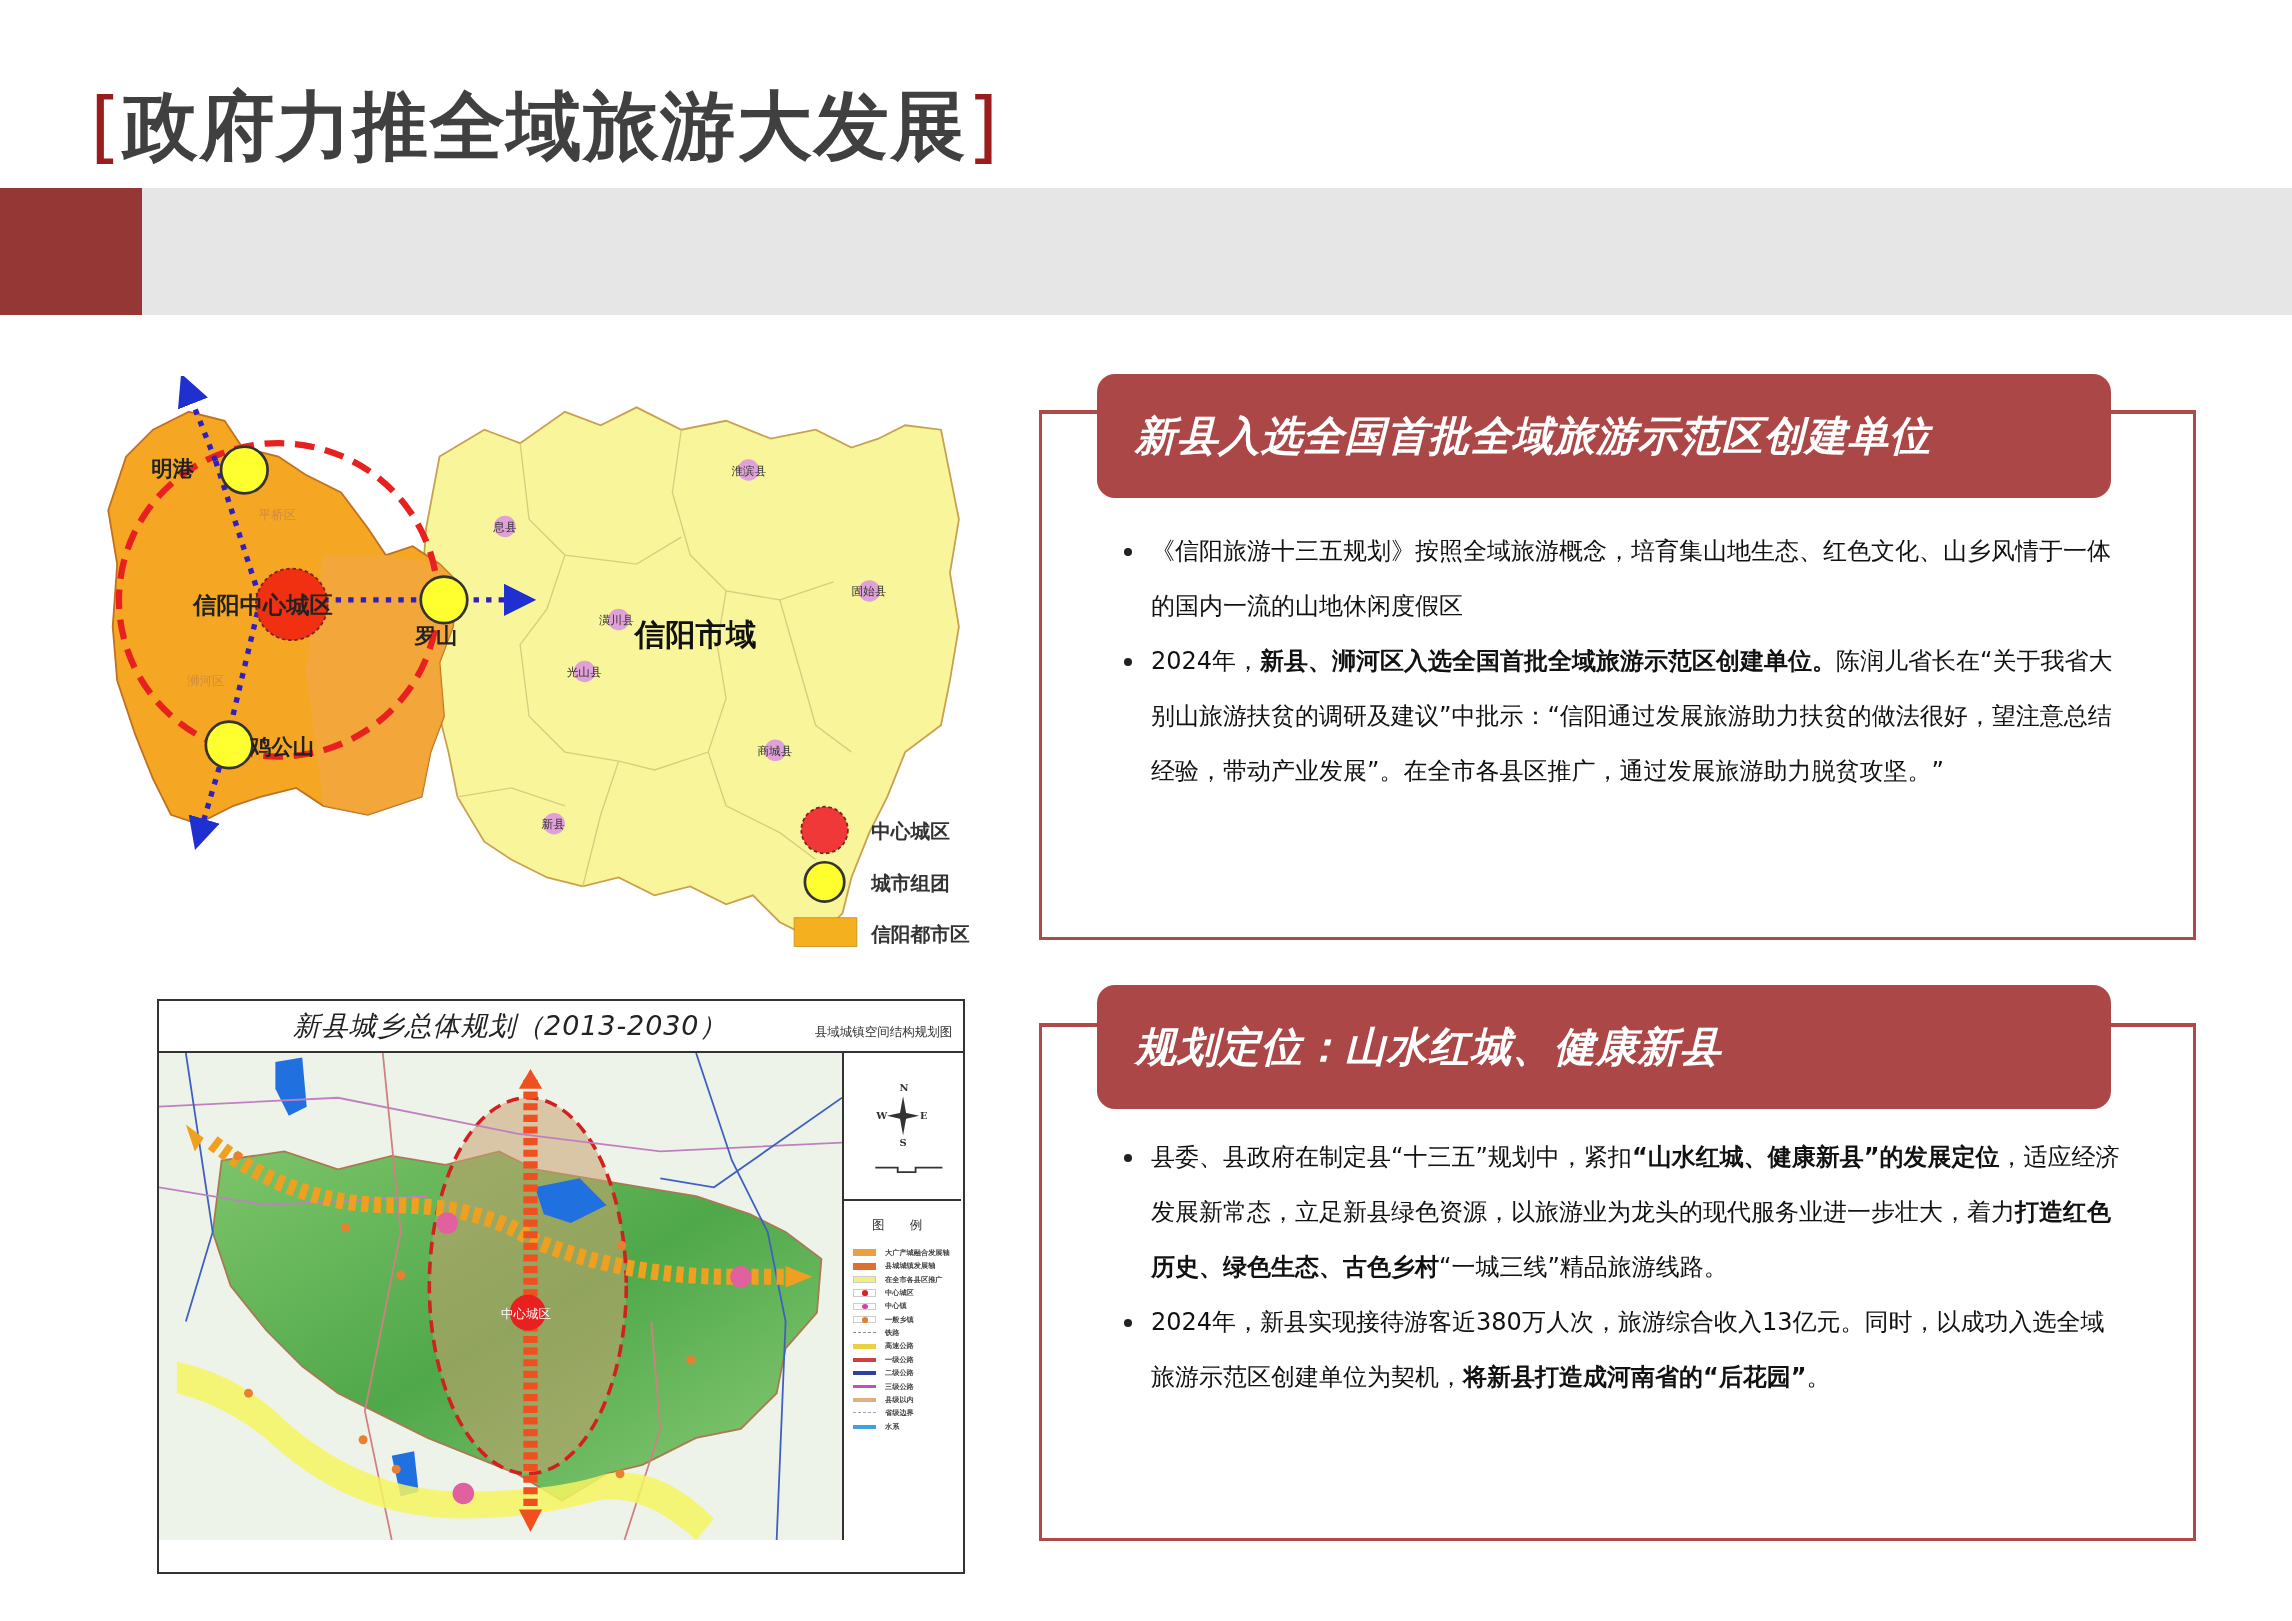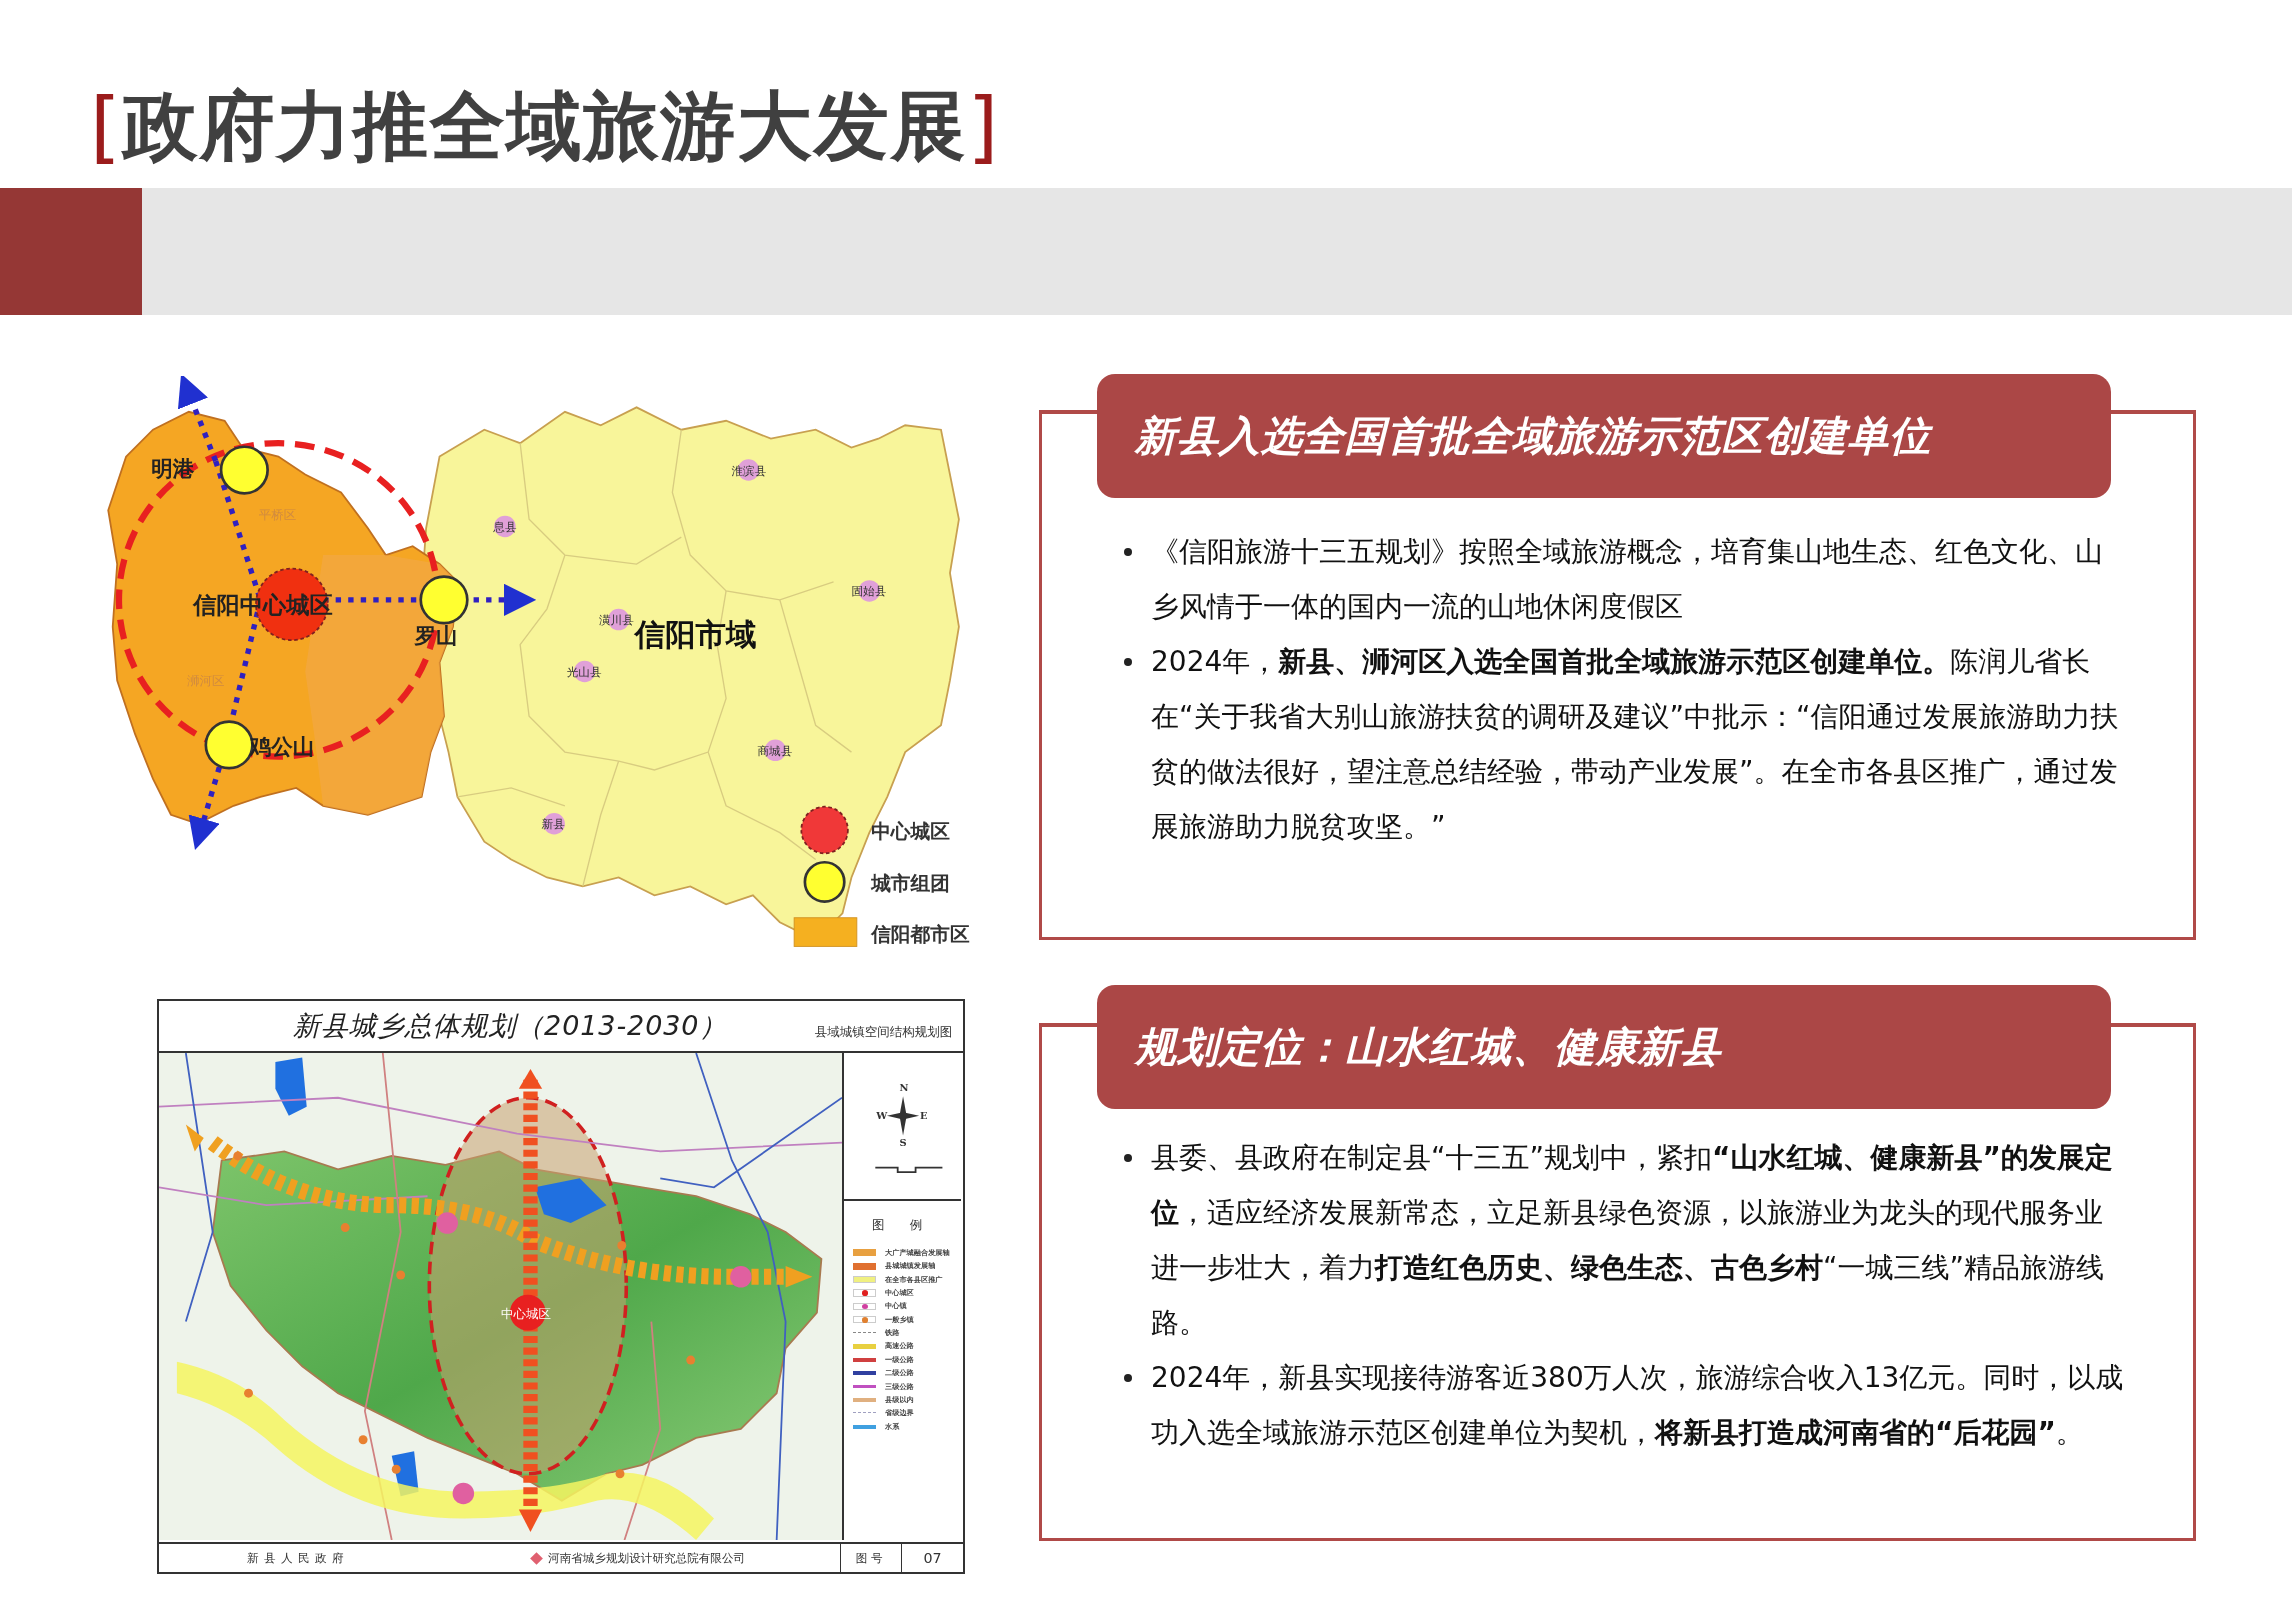"《信阳旅游十三五规划》按照全域旅游概念，培育集山地生态、红色文化、山乡风情于一体" .bullet { font-size: 28px -> 24px }
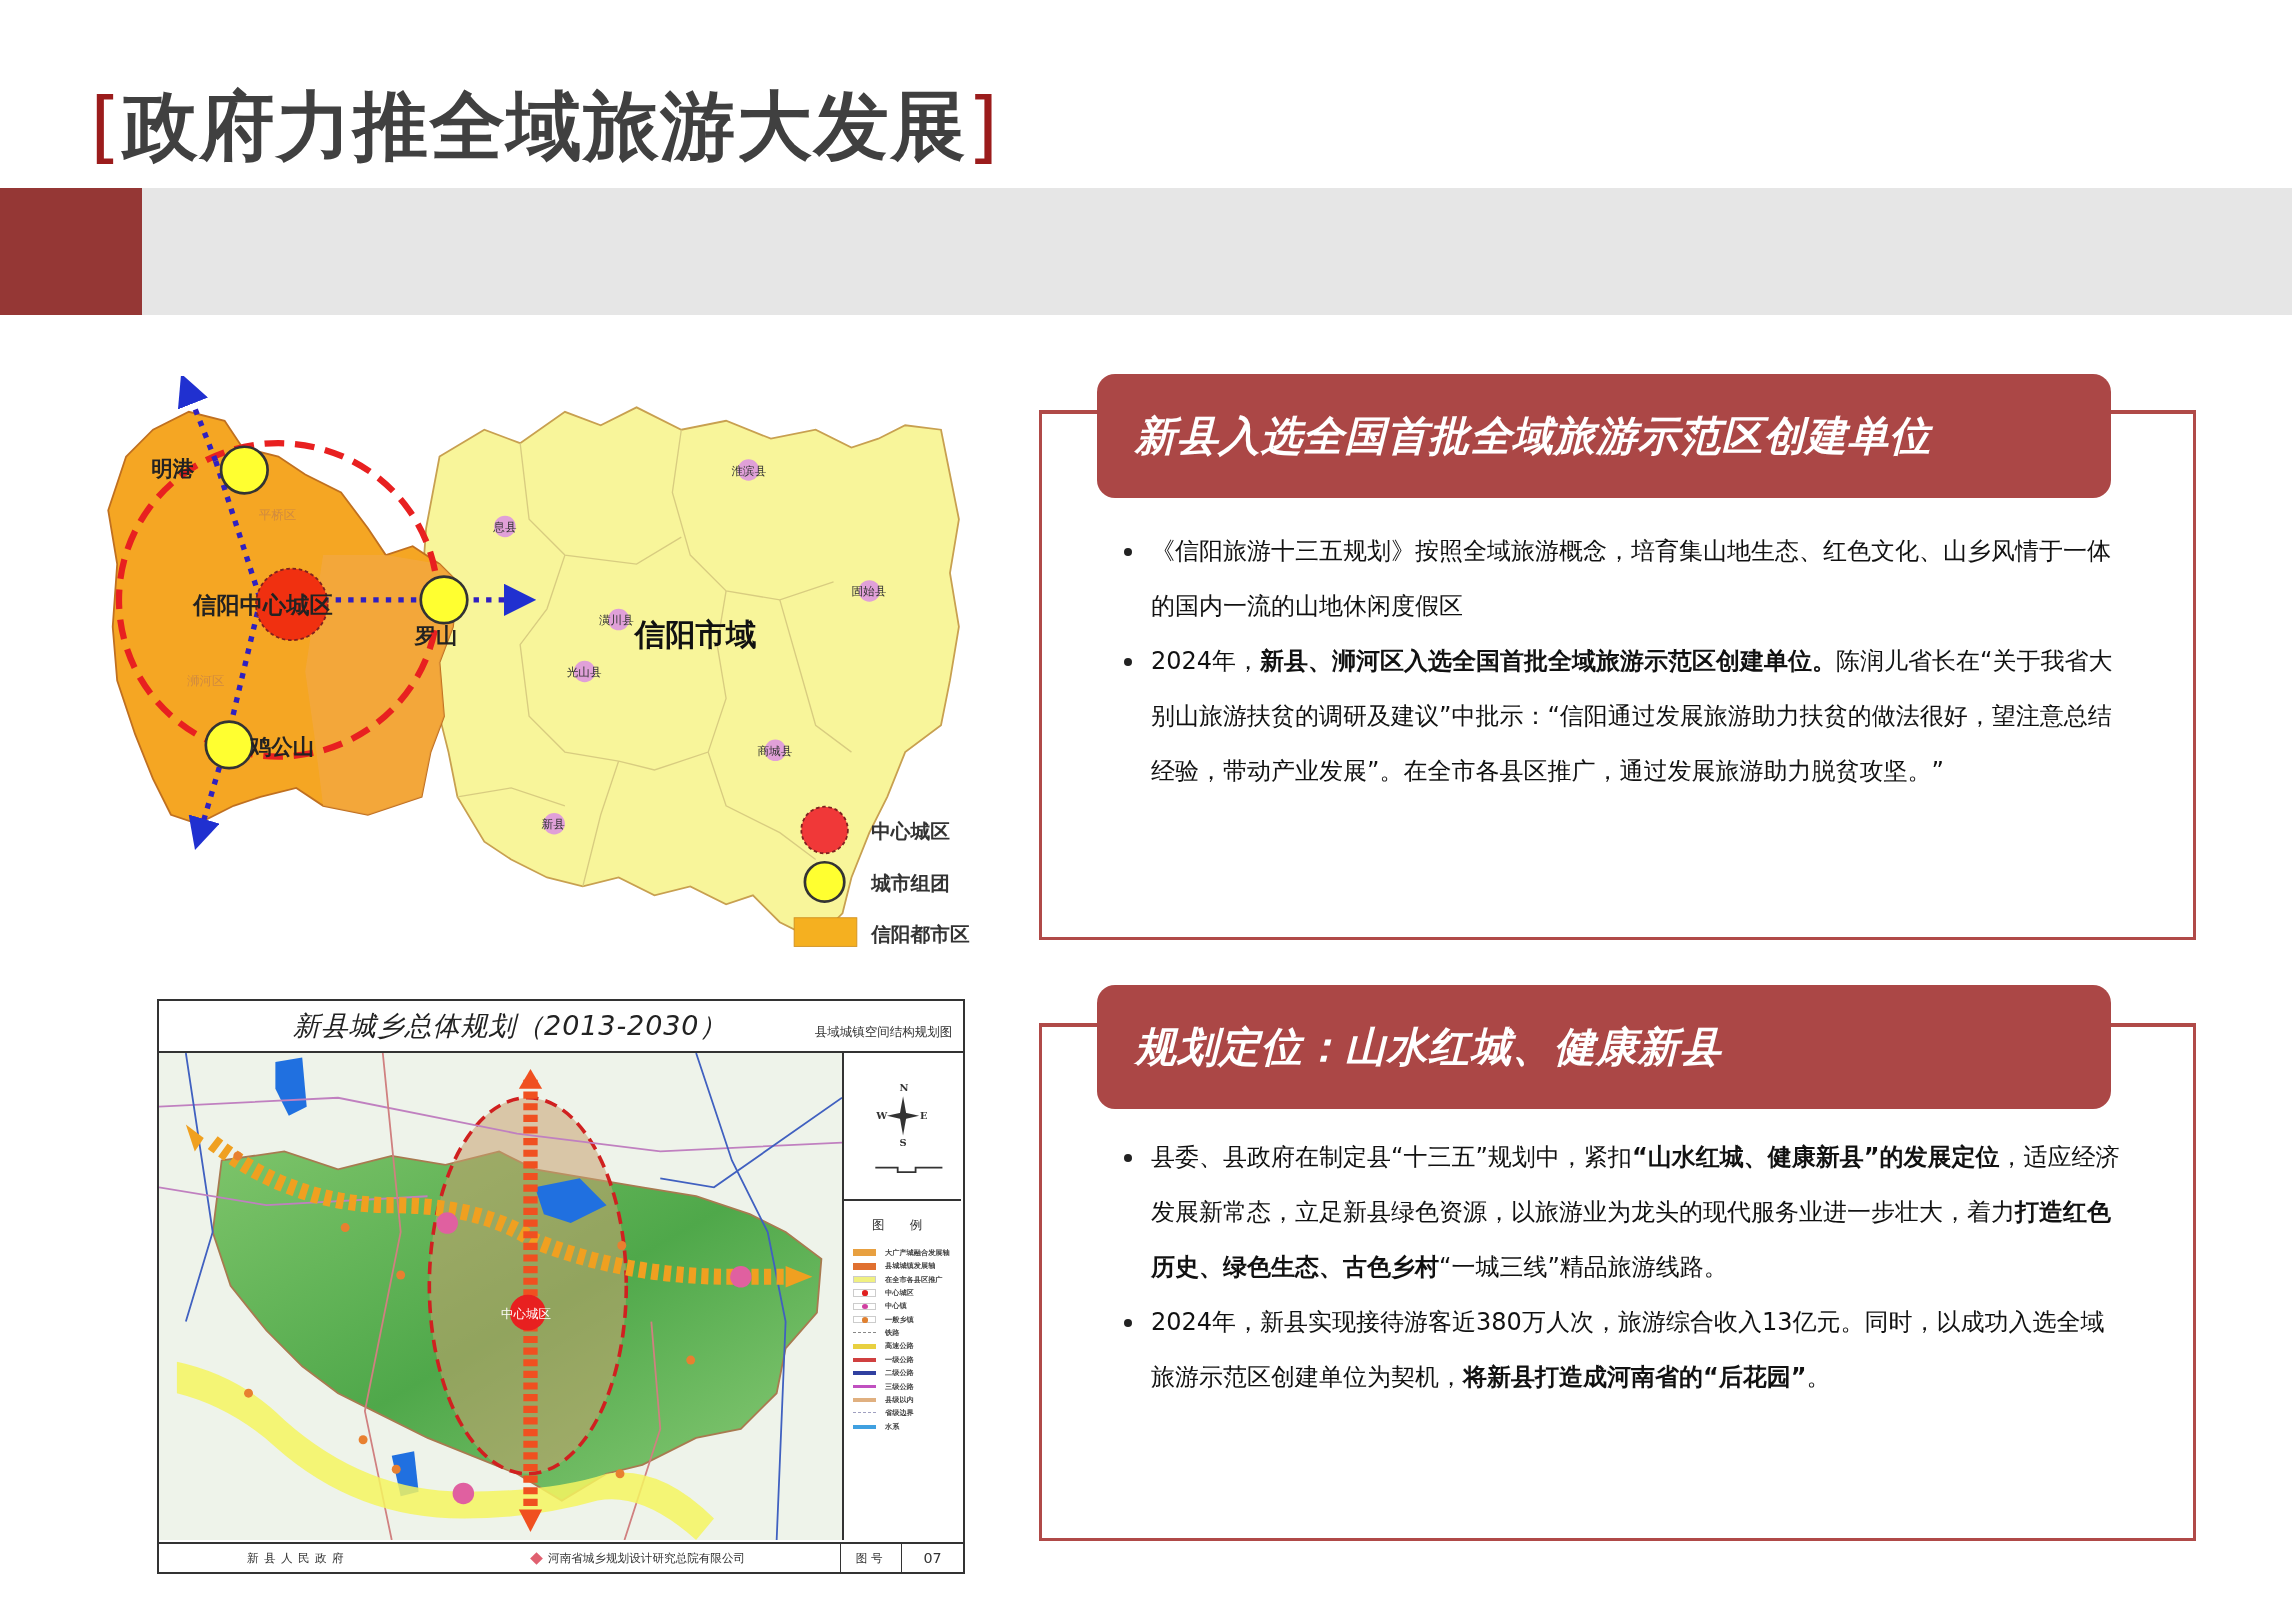"新县人民政府" div.map2-footer { html: <div> <span>新县人民政府</span> <span> <i></i> <span>河南省城乡规划设计研究总院有限公司</span> </span> <span>图号</span> <span>07</span> </div> -> none }
